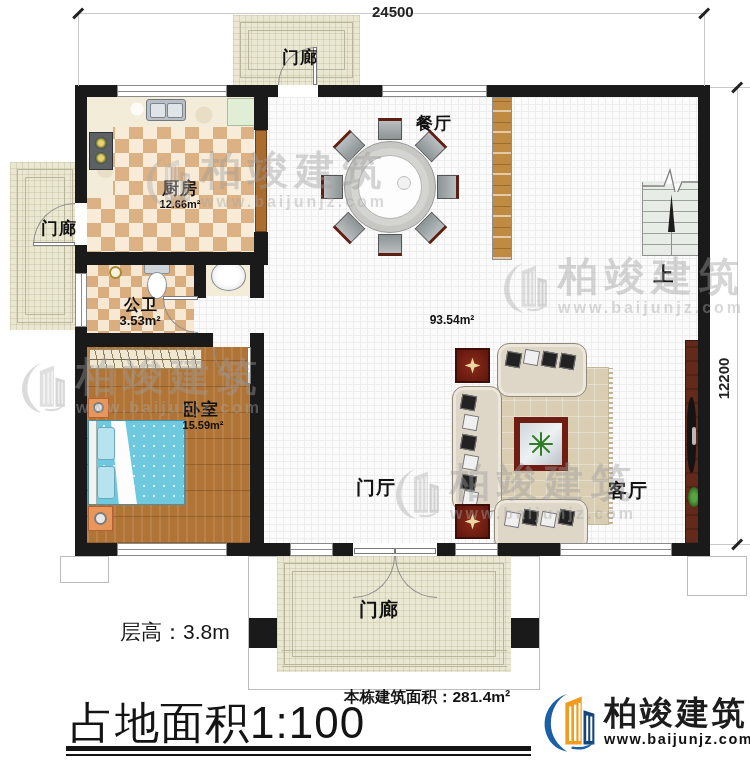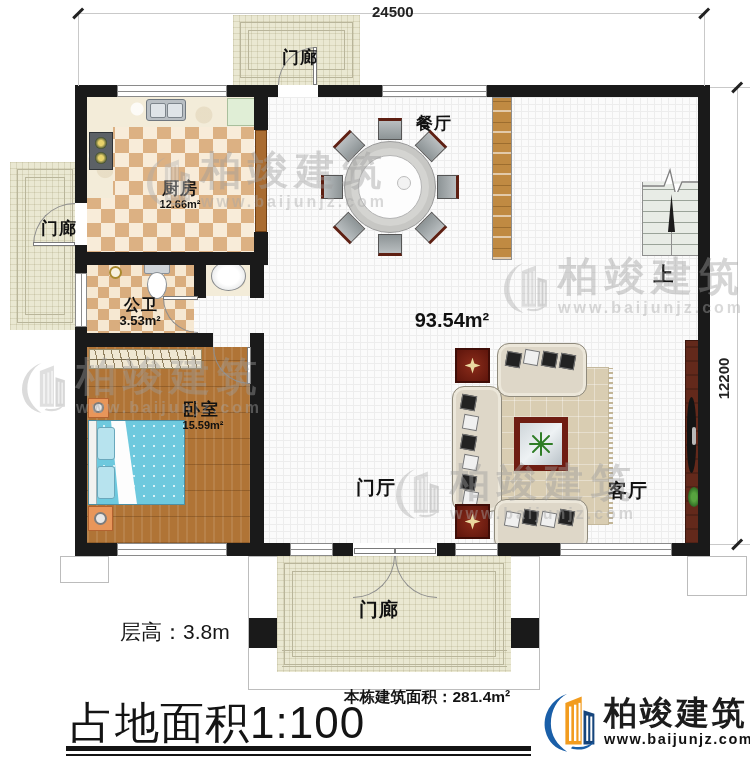"93.54m²" div.lbl { font-size: 20px -> 12px }
